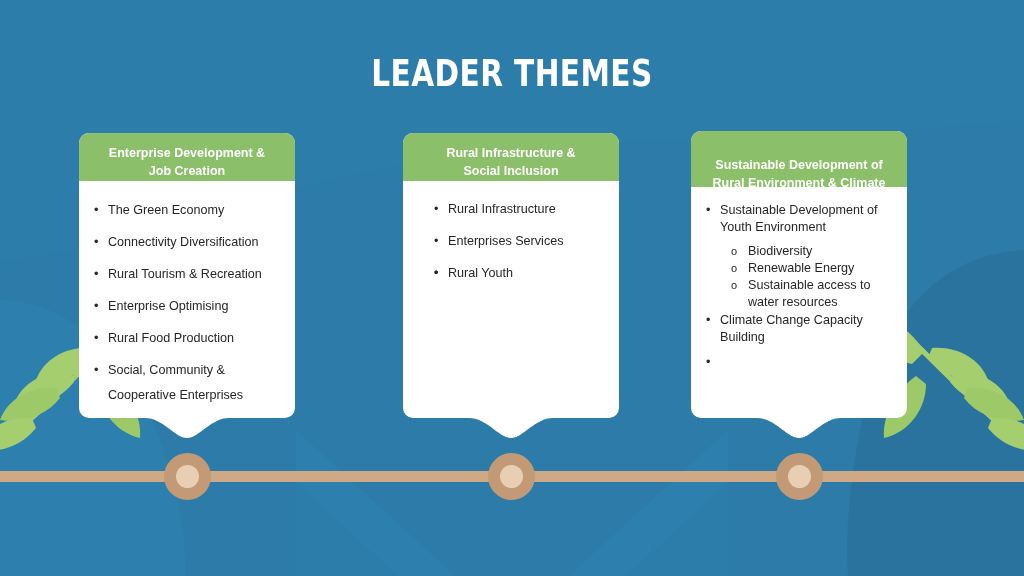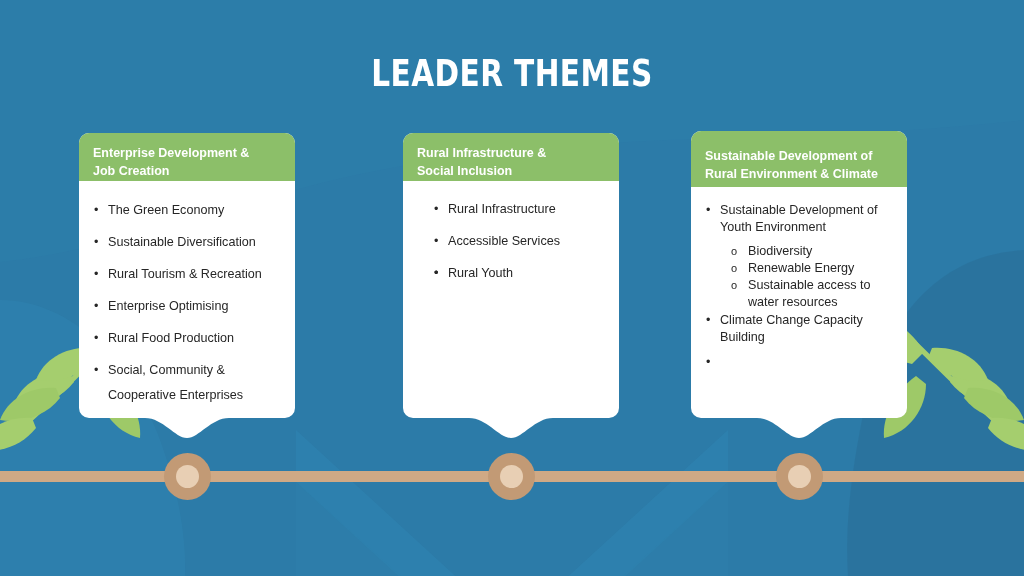"Enterprise Development &" .card-head { text-align: none -> center }
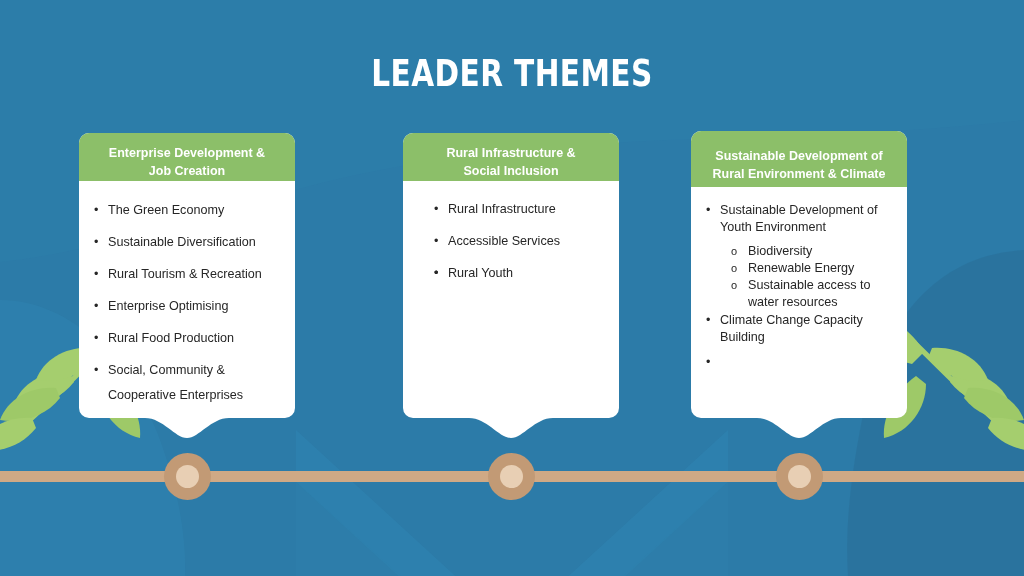"Sustainable Development of" div.card-head { padding-top: 16px -> 25px }
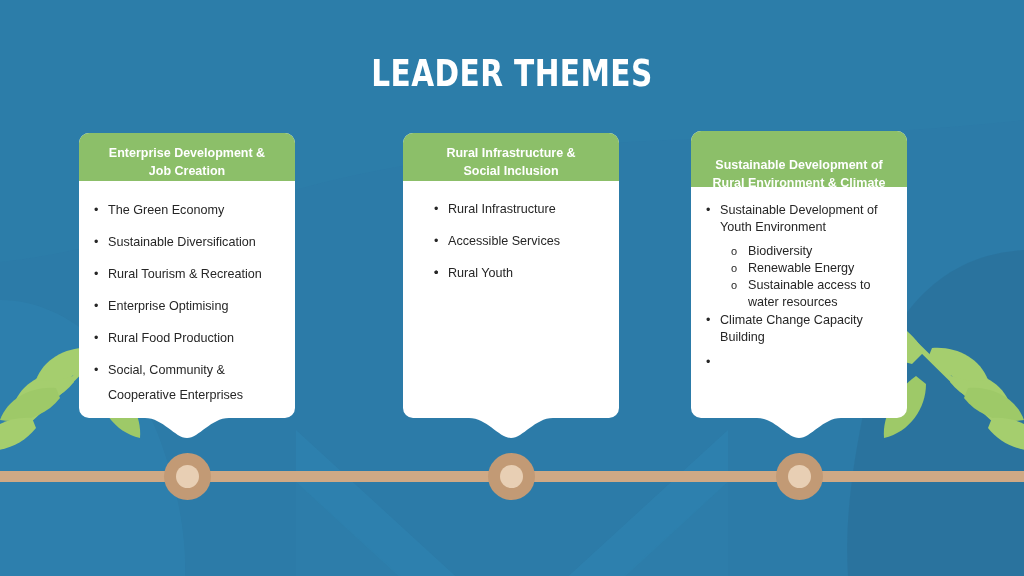"Sustainable Diversification" span { text: Sustainable -> Connectivity }
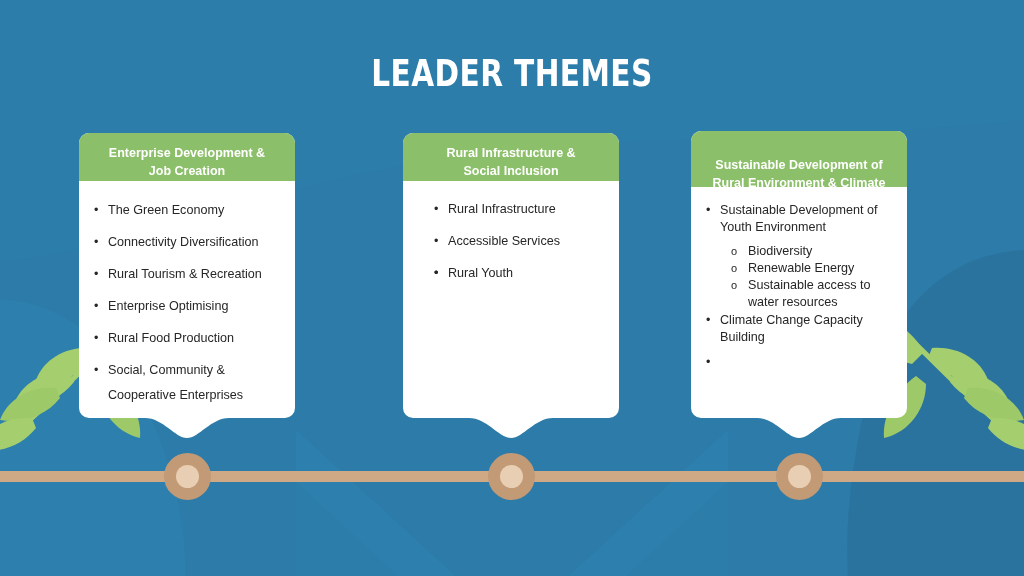"Accessible Services" span { text: Accessible -> Enterprises }
